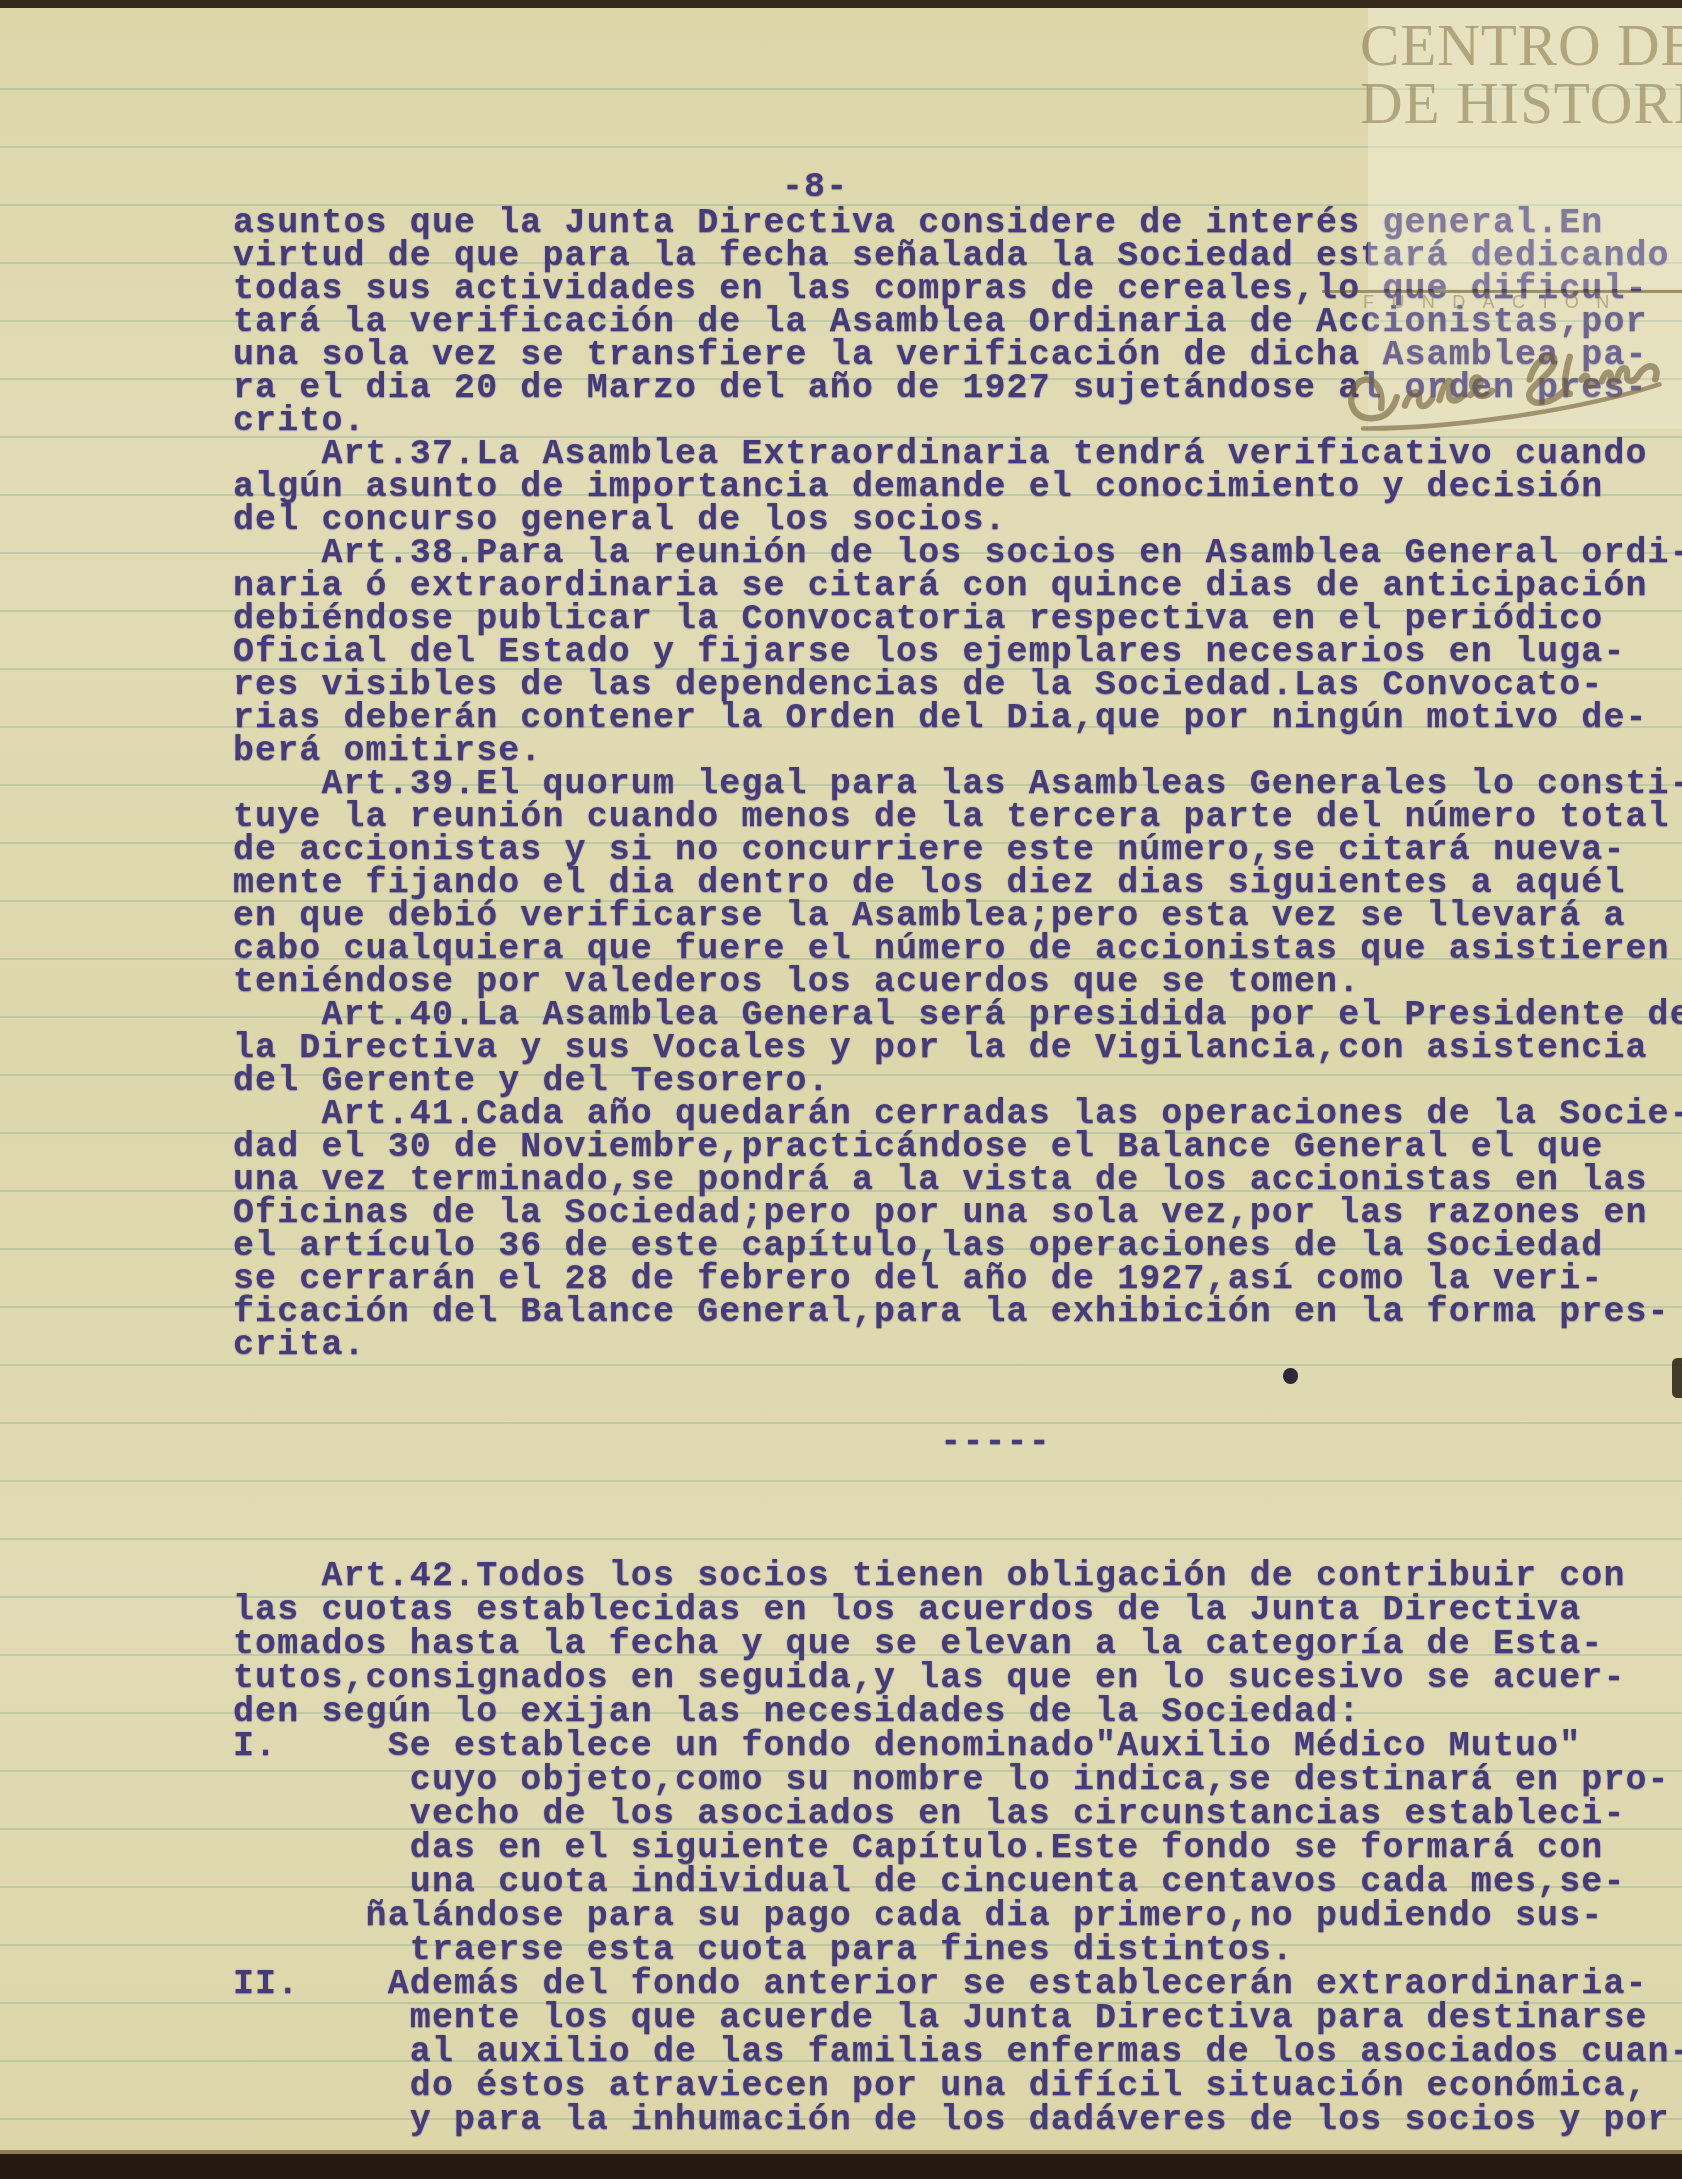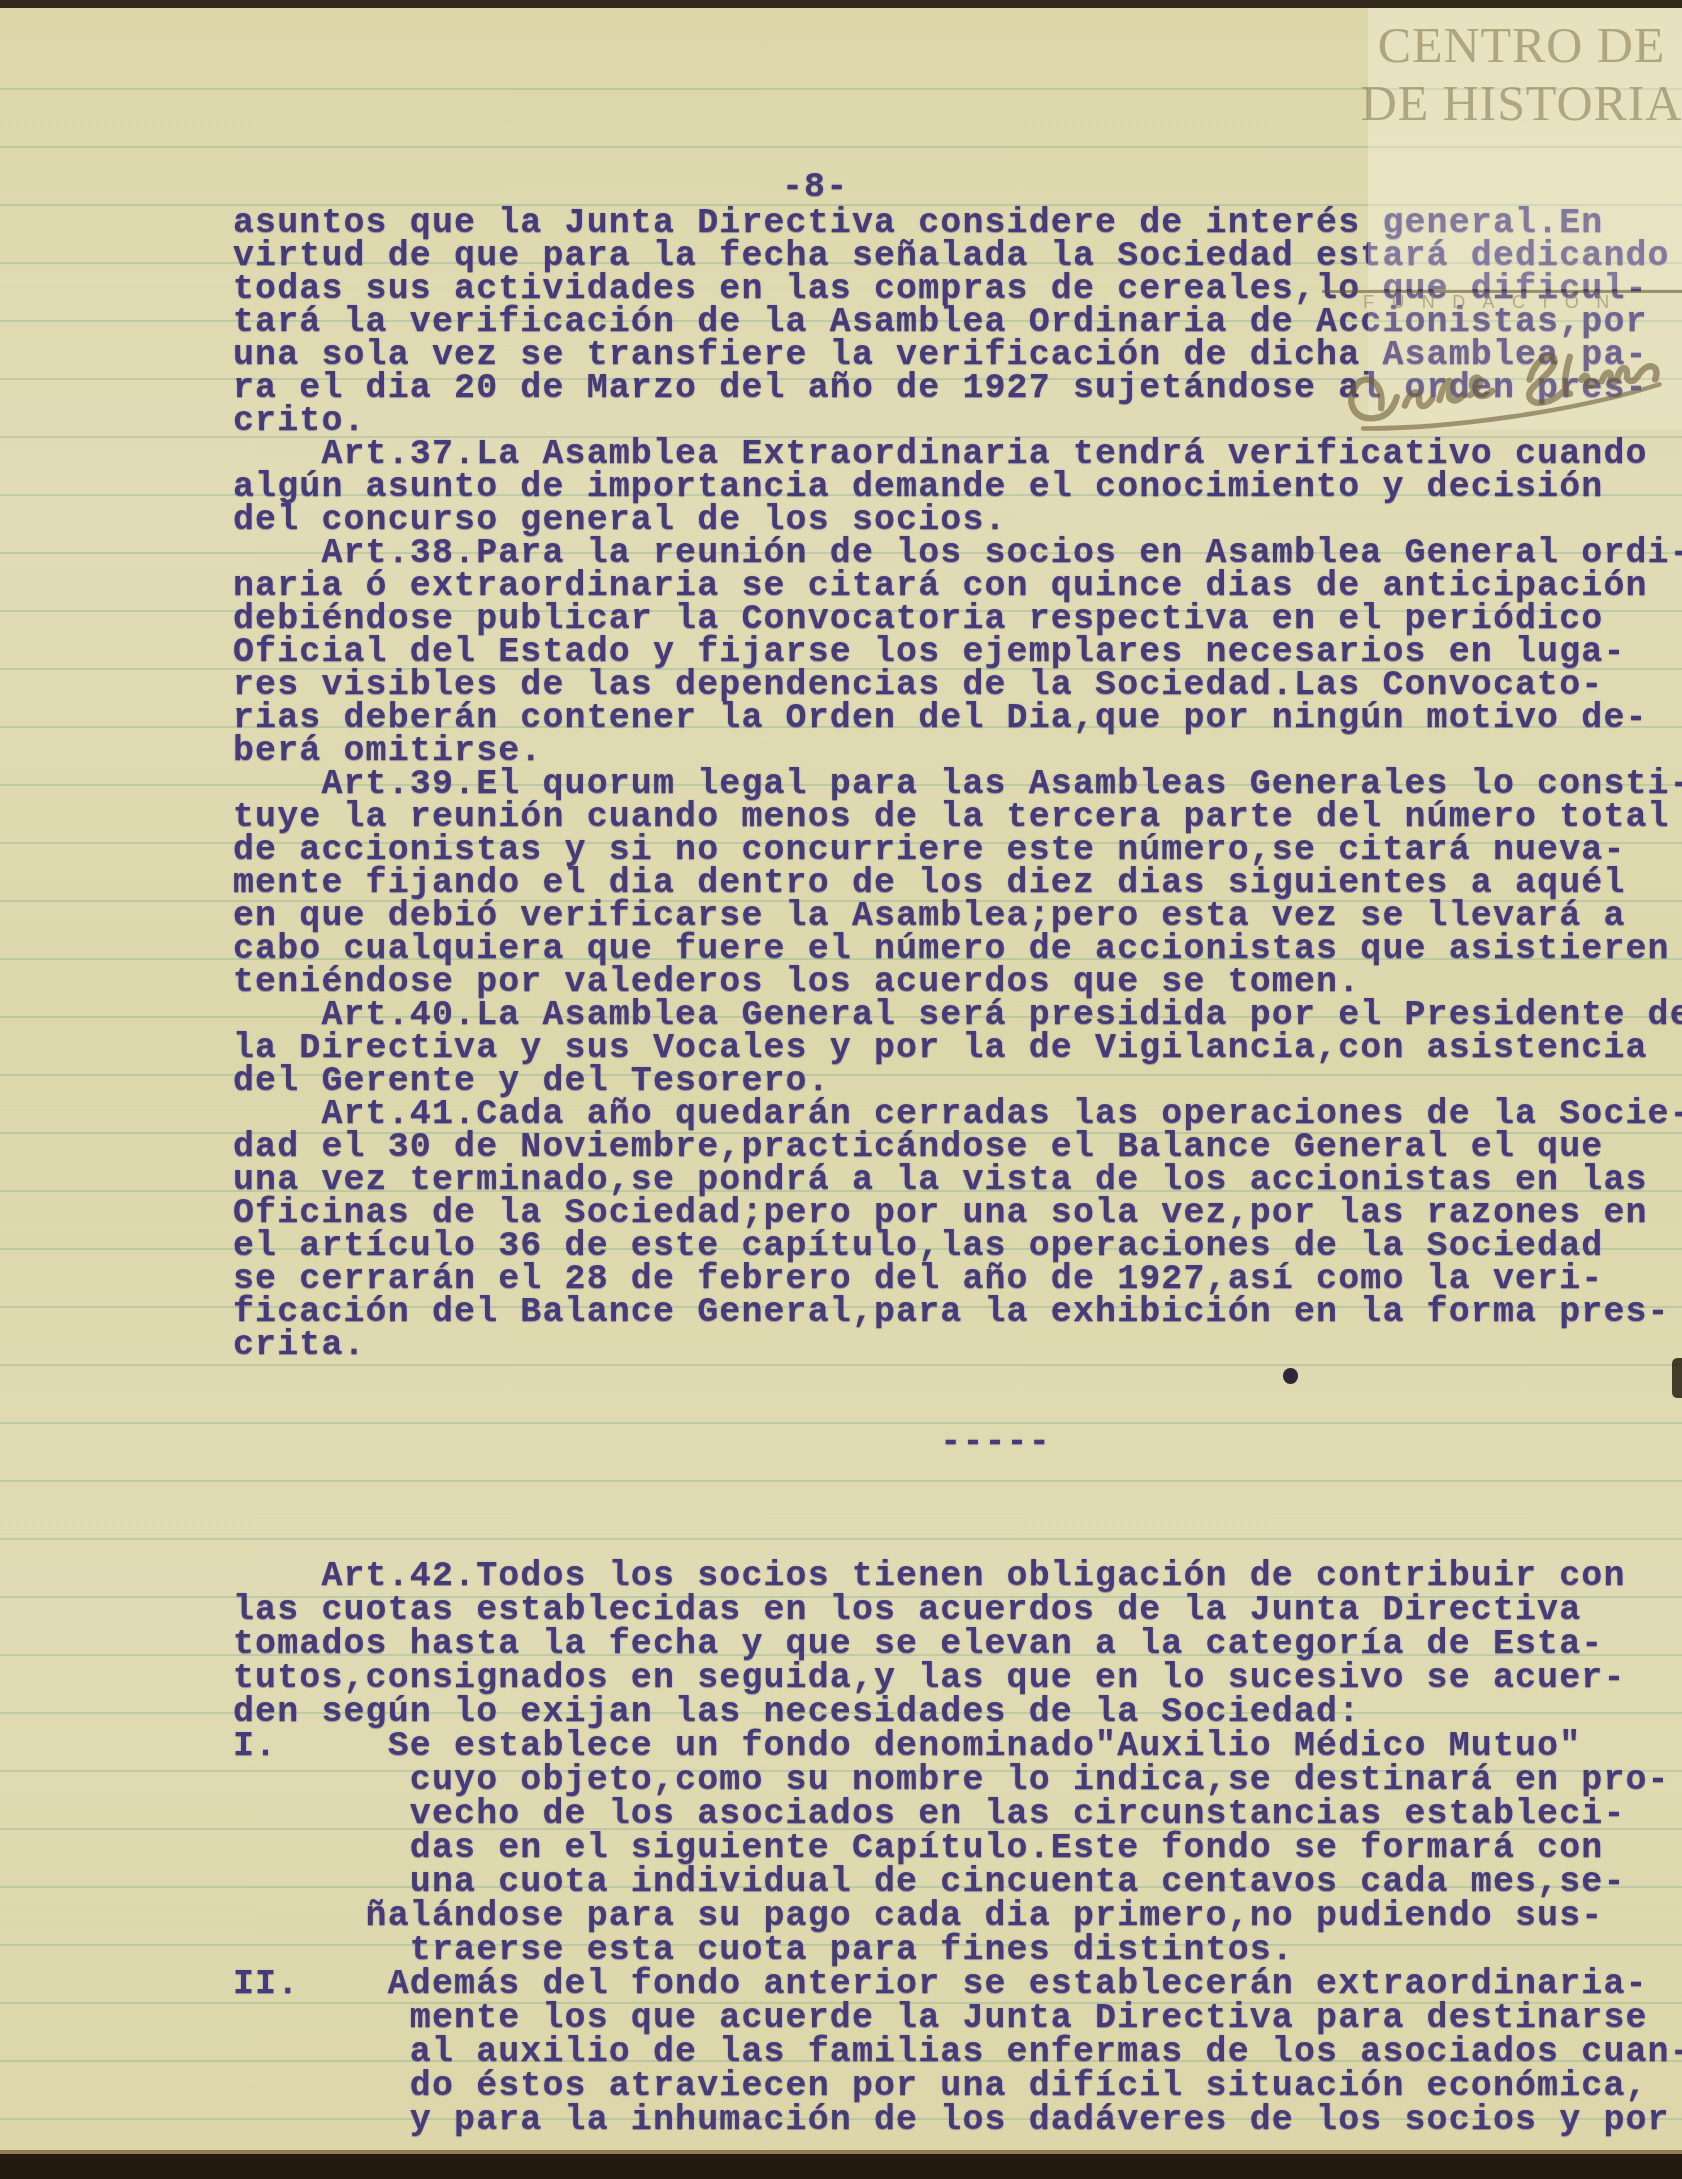"CENTRO DE" #wm-title { font-size: 50px -> 59px }
